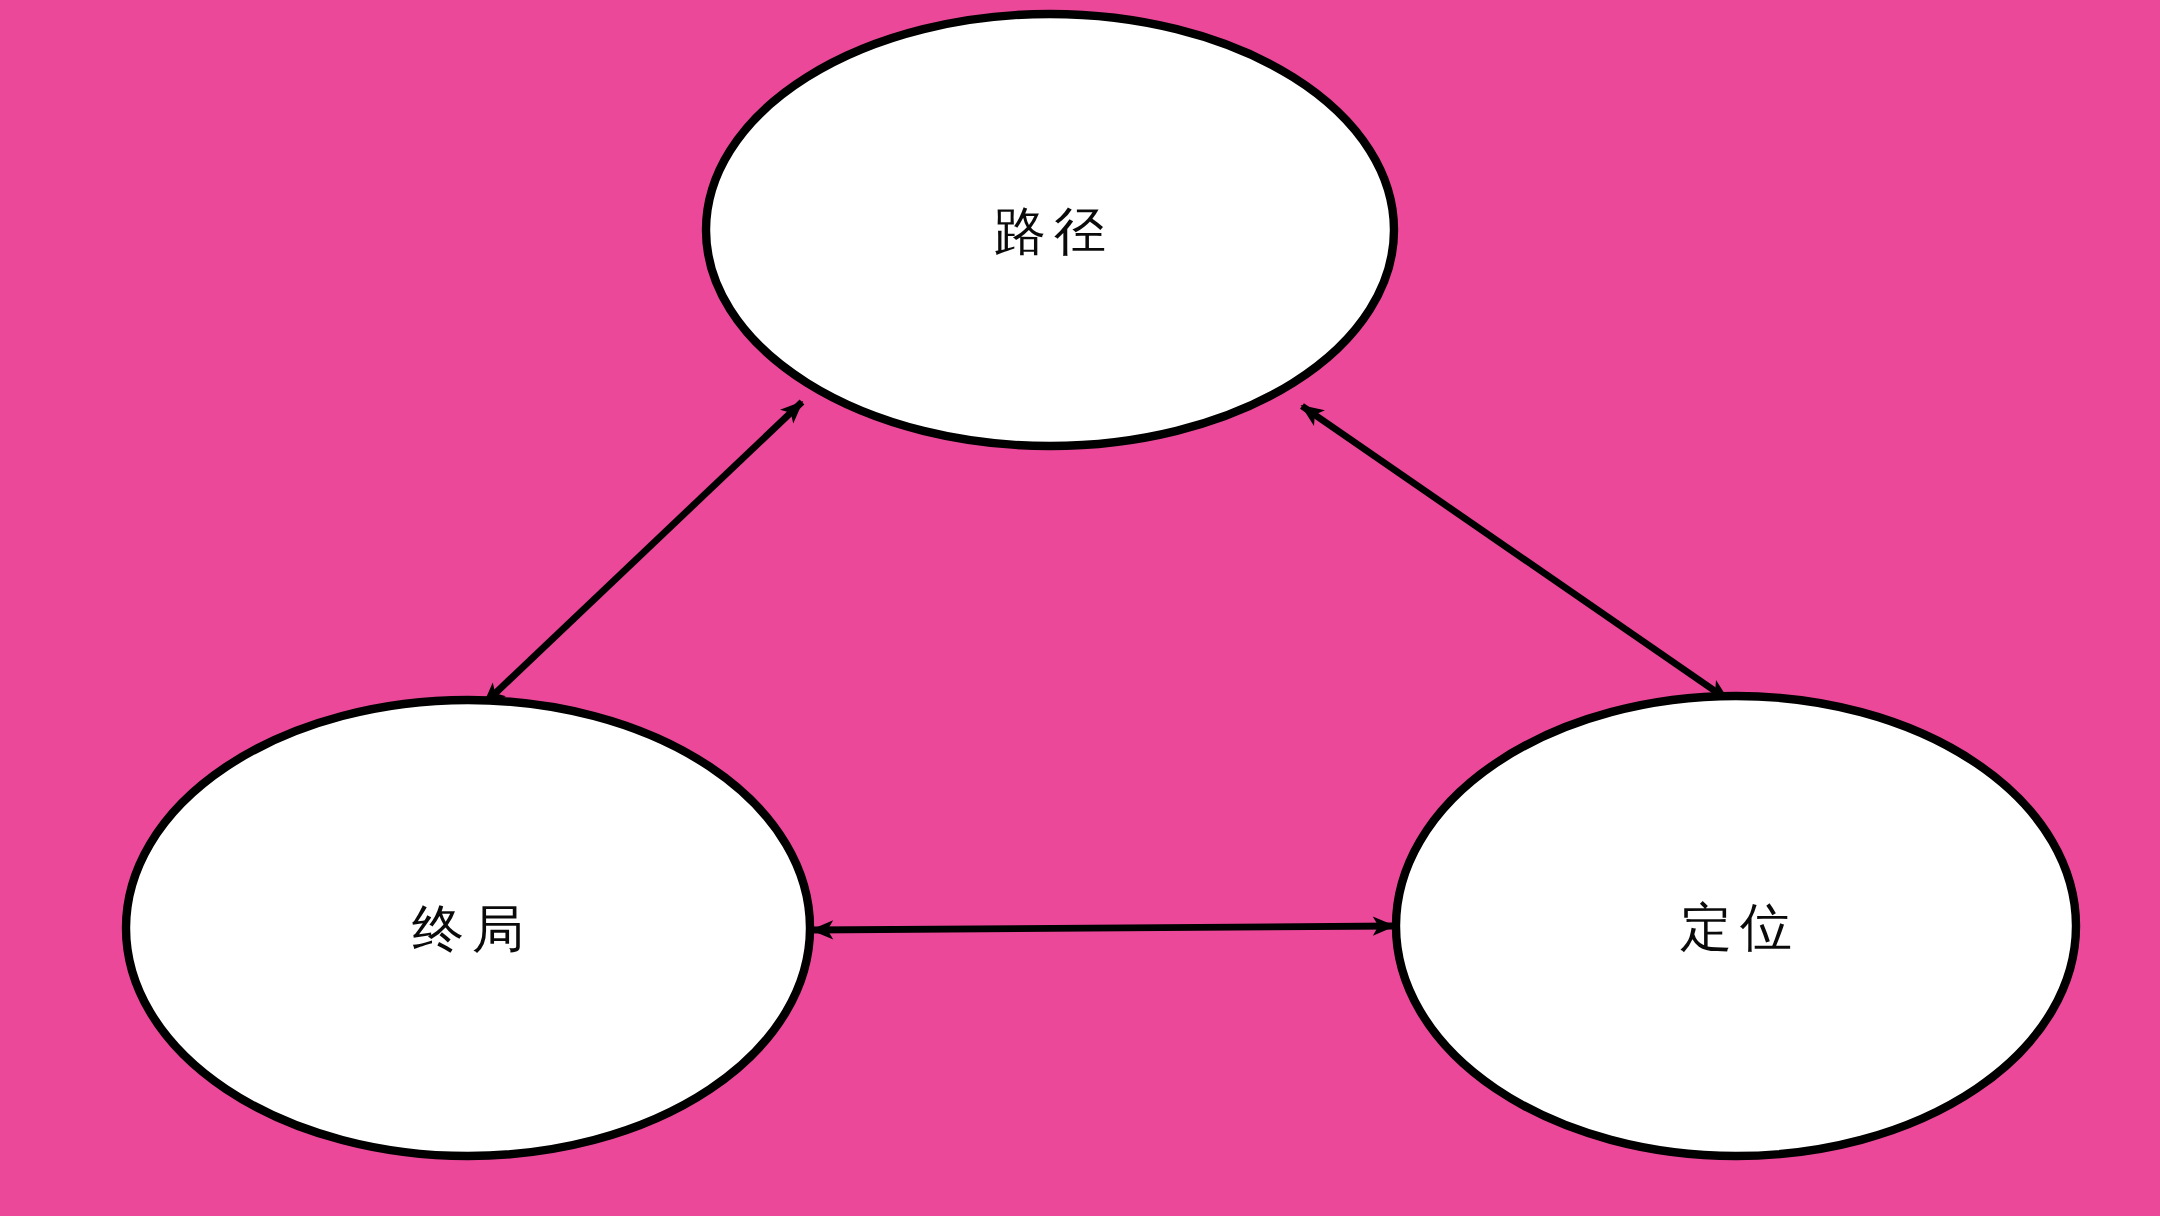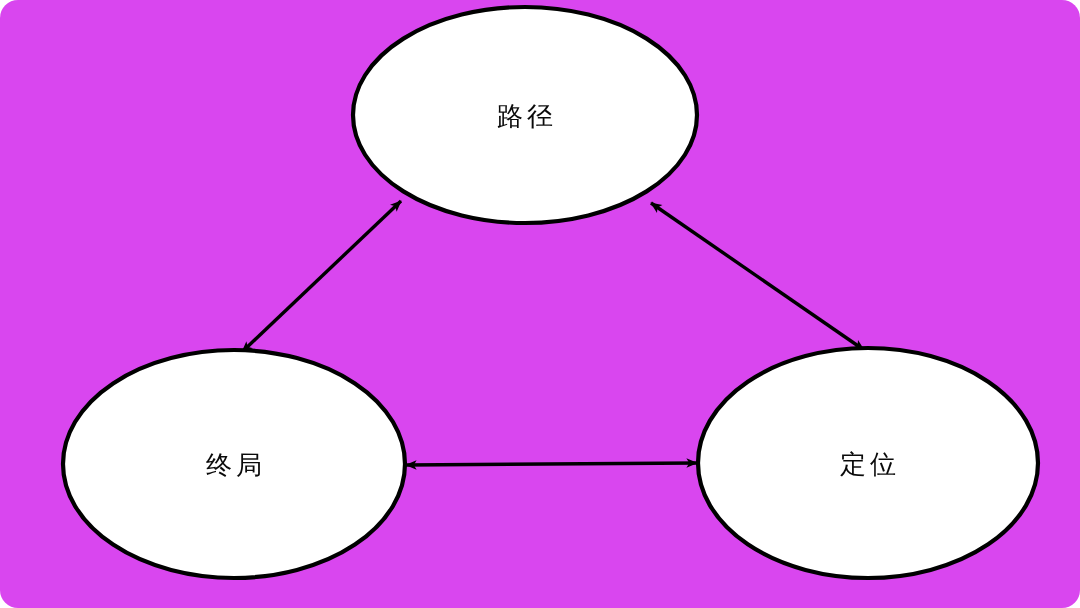"路径" div { background: #d946ef -> #ec4899; border-radius: 18px -> none }
